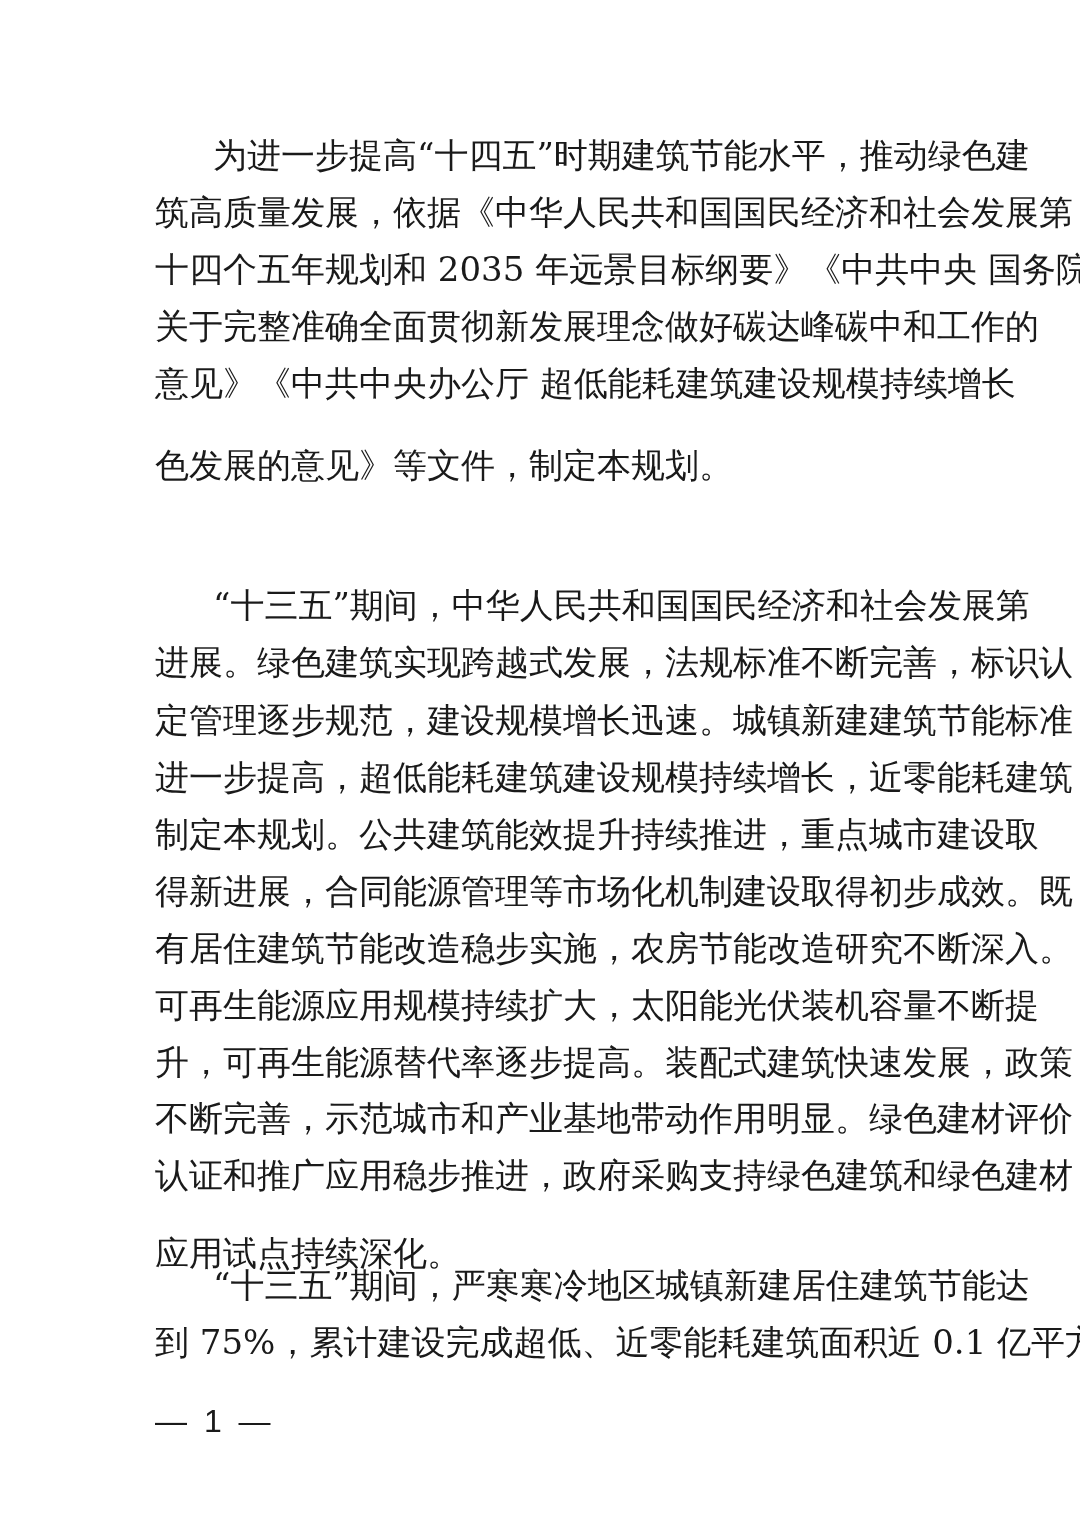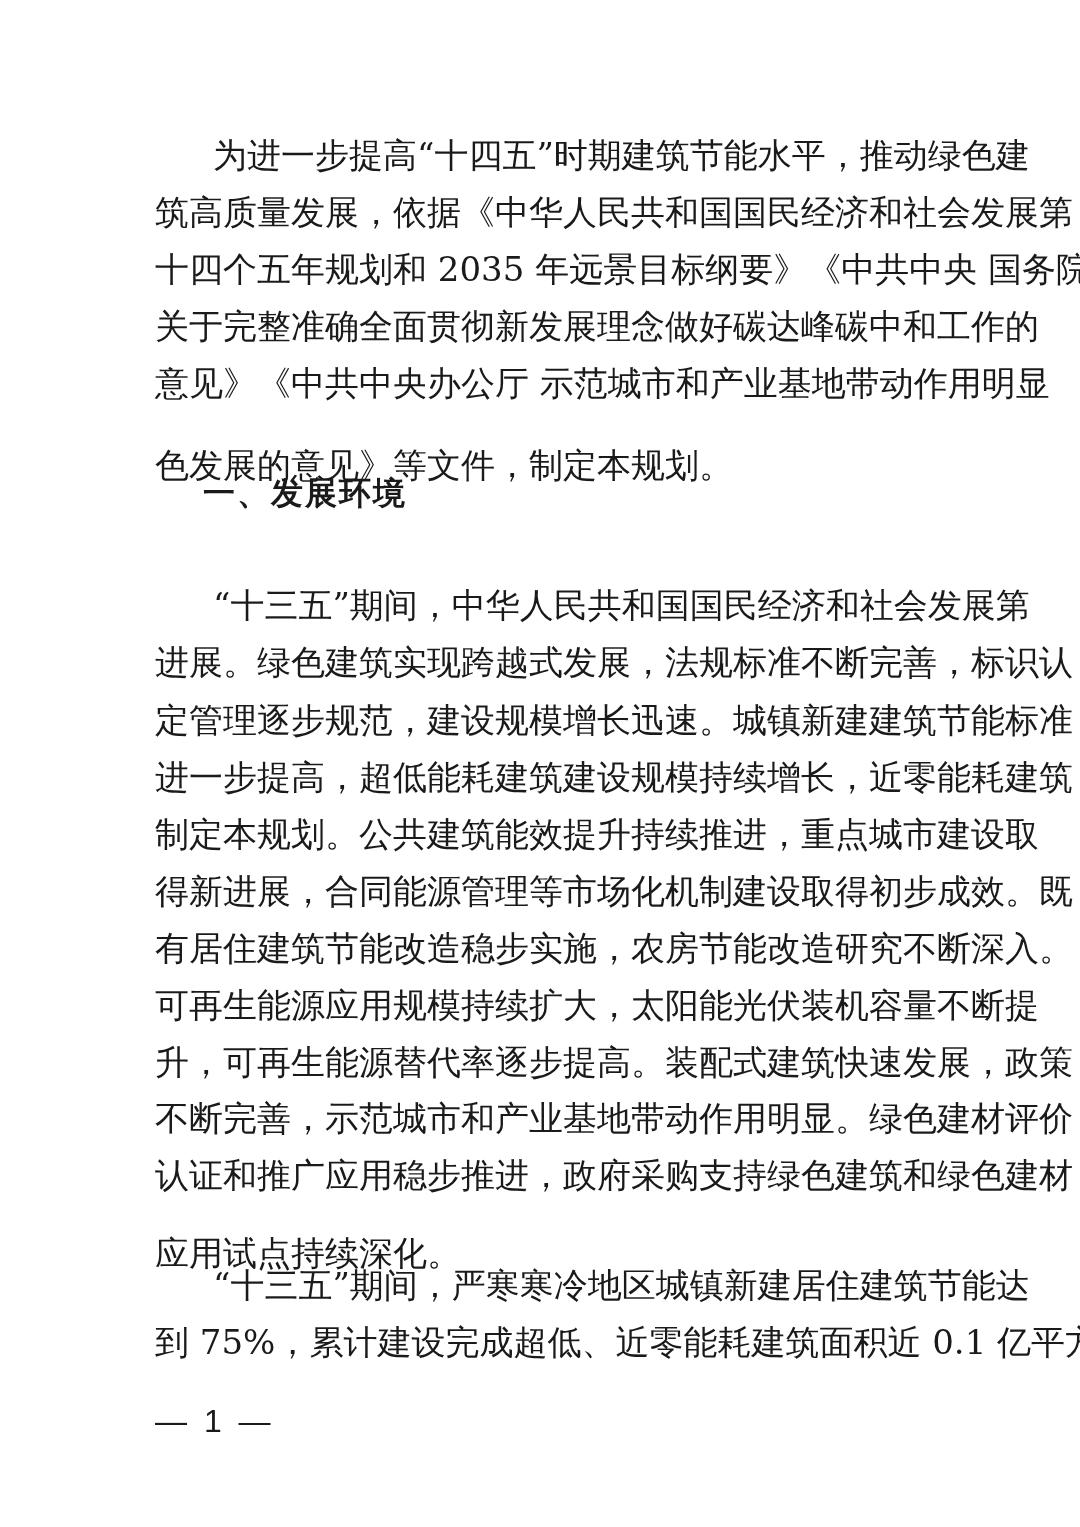"意见》《中共中央办公厅 示范城市和产业基地带动作用明显" div.line { text: 示范城市和产业基地带动作用明显 -> 超低能耗建筑建设规模持续增长 }
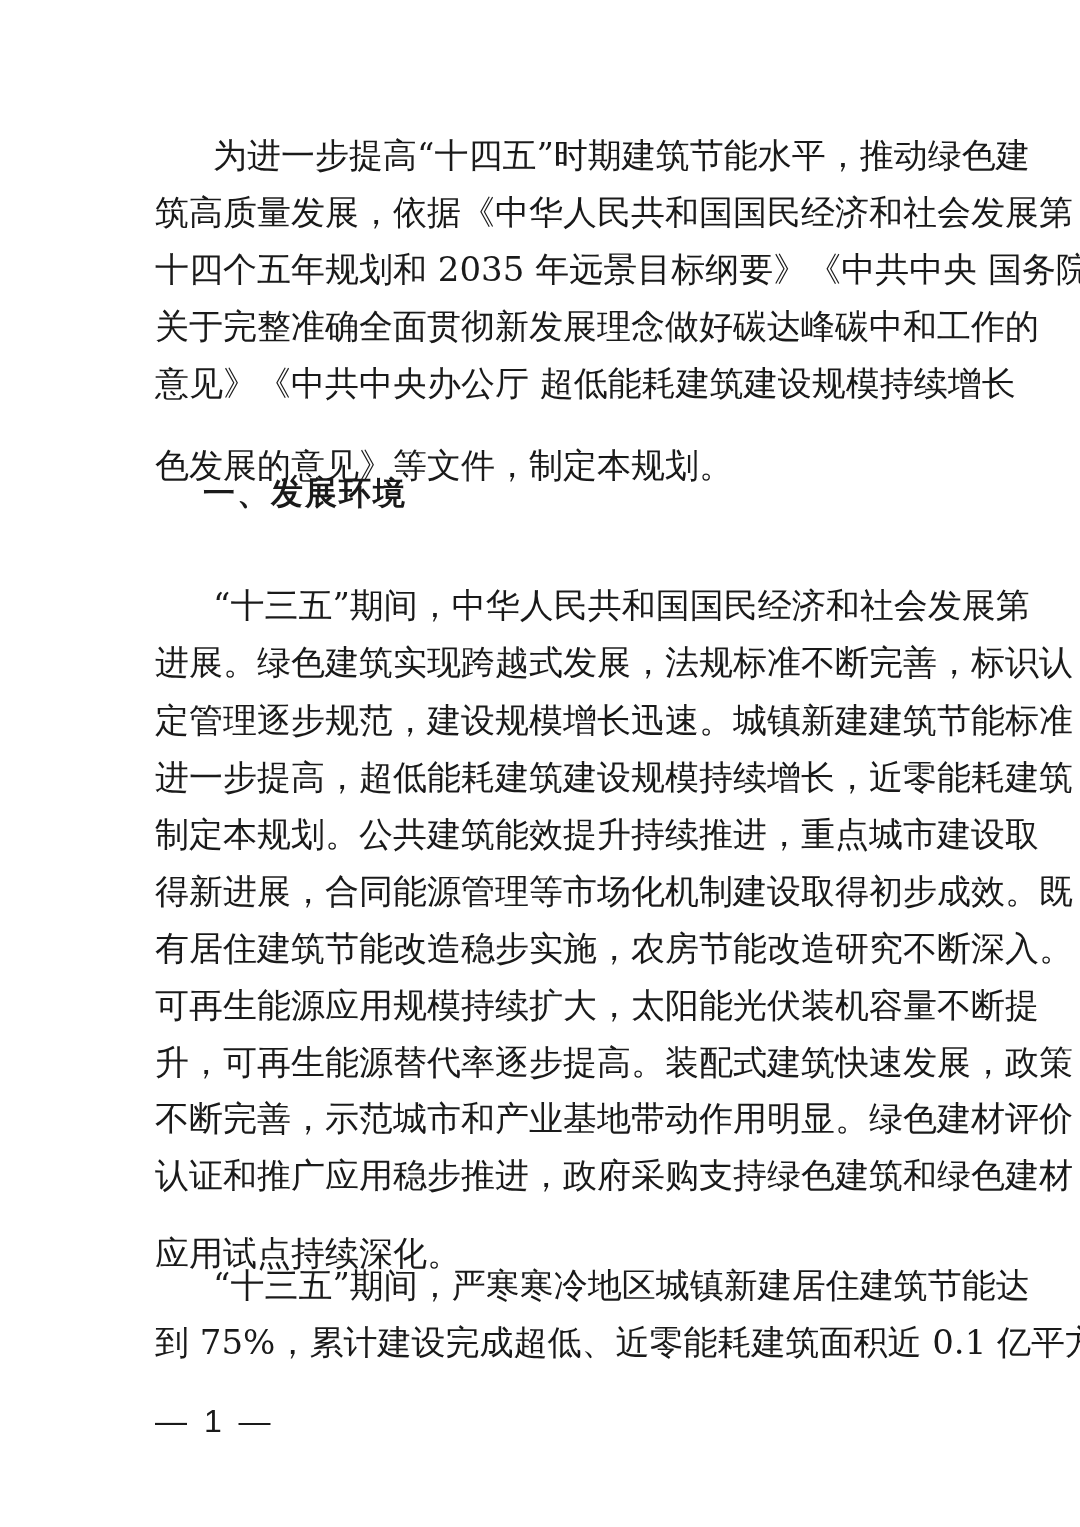"一、发展环境" div.heading { html: <div>一、发展环境</div> -> none }
